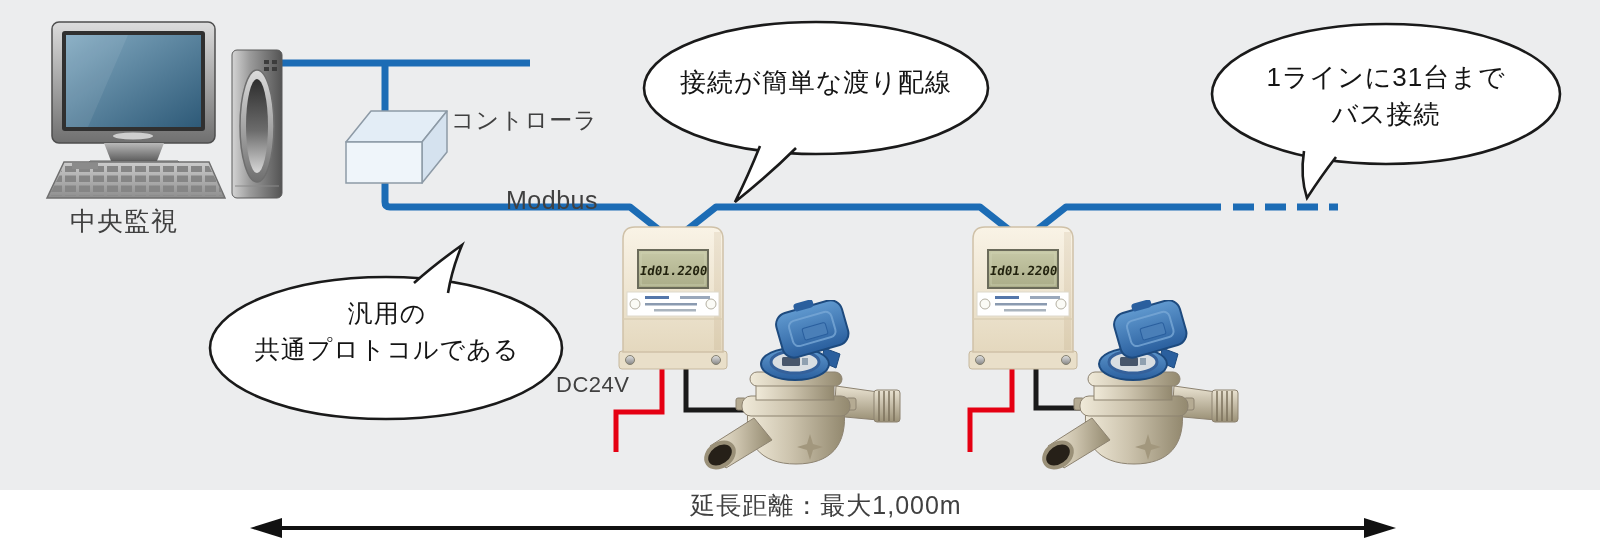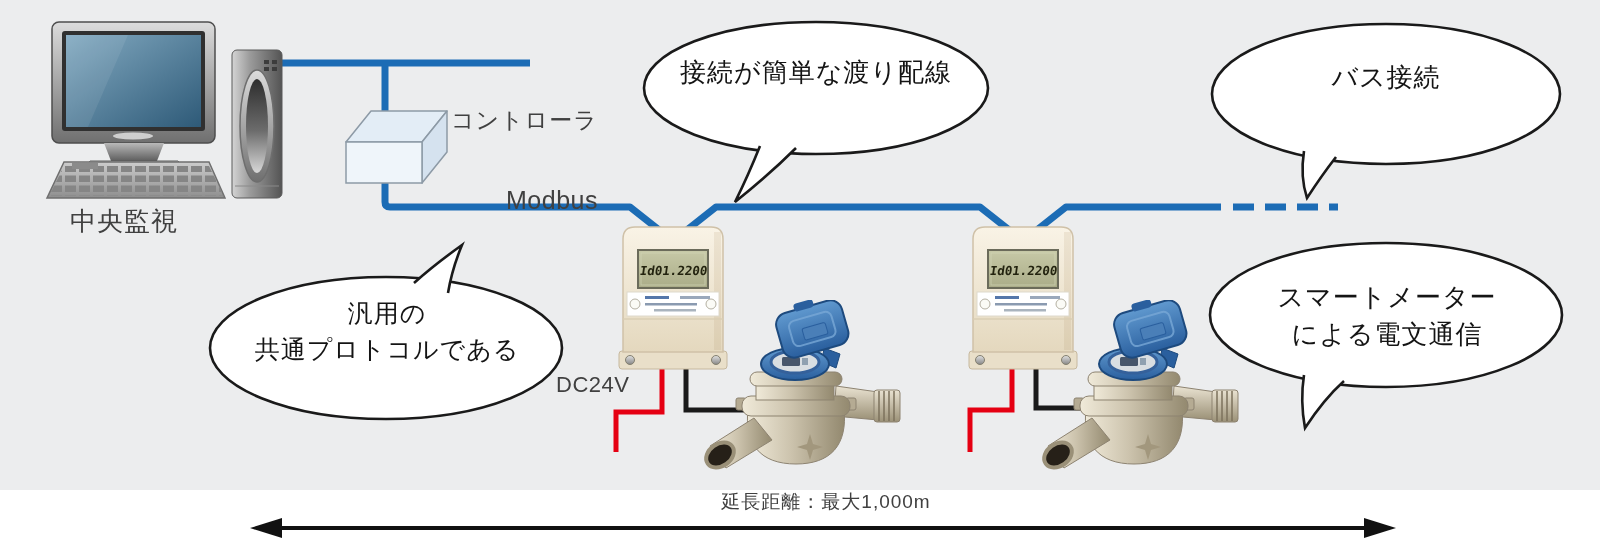"接続が簡単な渡り配線" div.bubble-text { top: 38px -> 48px }
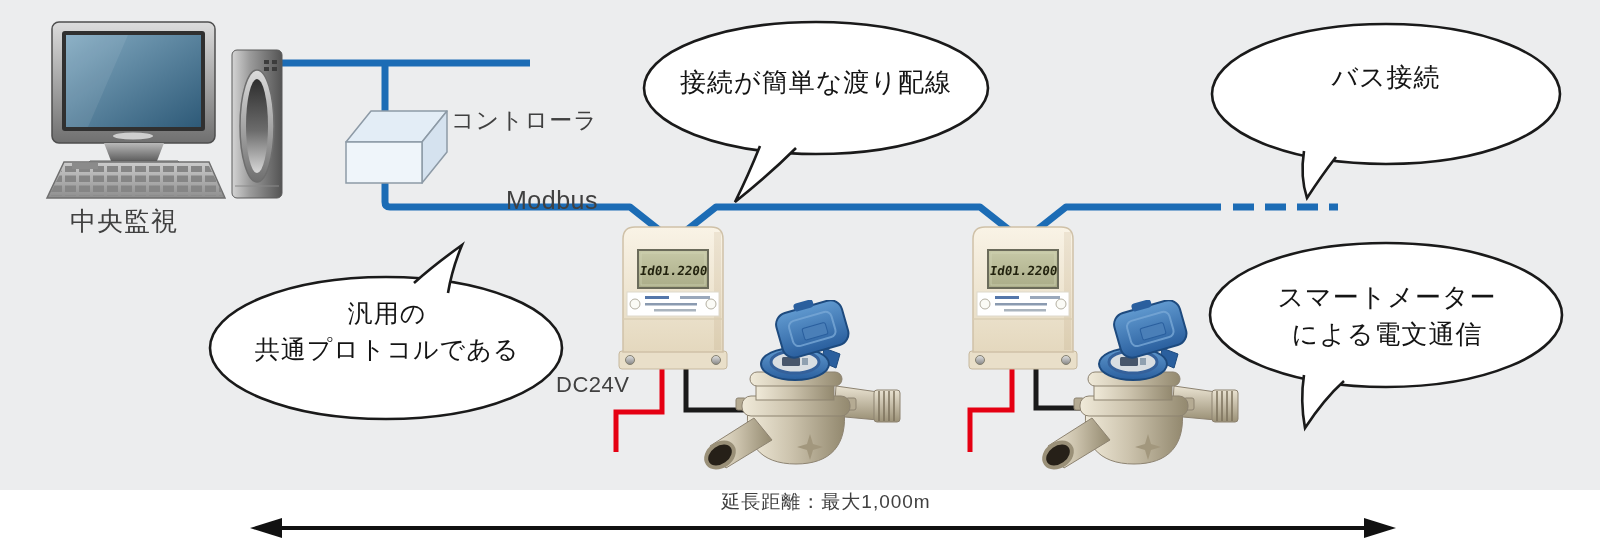"1ラインに31台まで" div { html: none -> <div>1ラインに31台まで</div> }
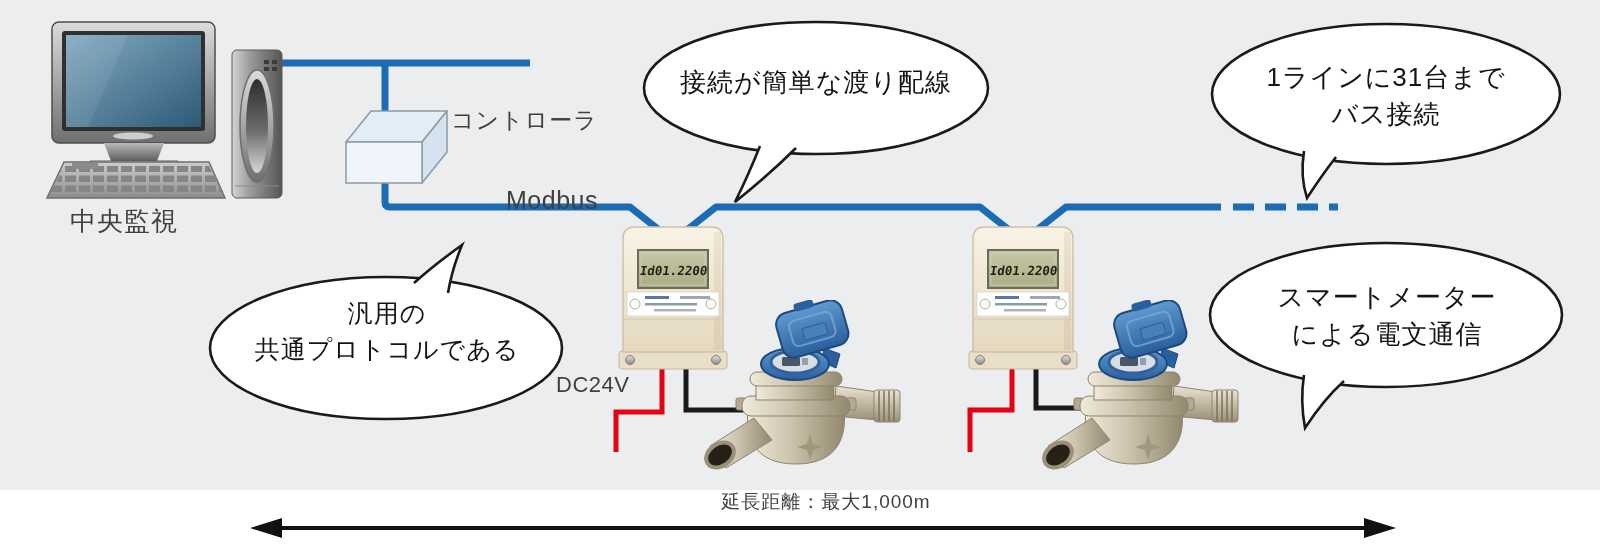"スマートメーター" div.bubble { html: <div> <svg> <ellipse></ellipse> <path></path> </svg> <div> <div>スマートメーター</div> <div>による電文通信</div> </div> </div> -> none }
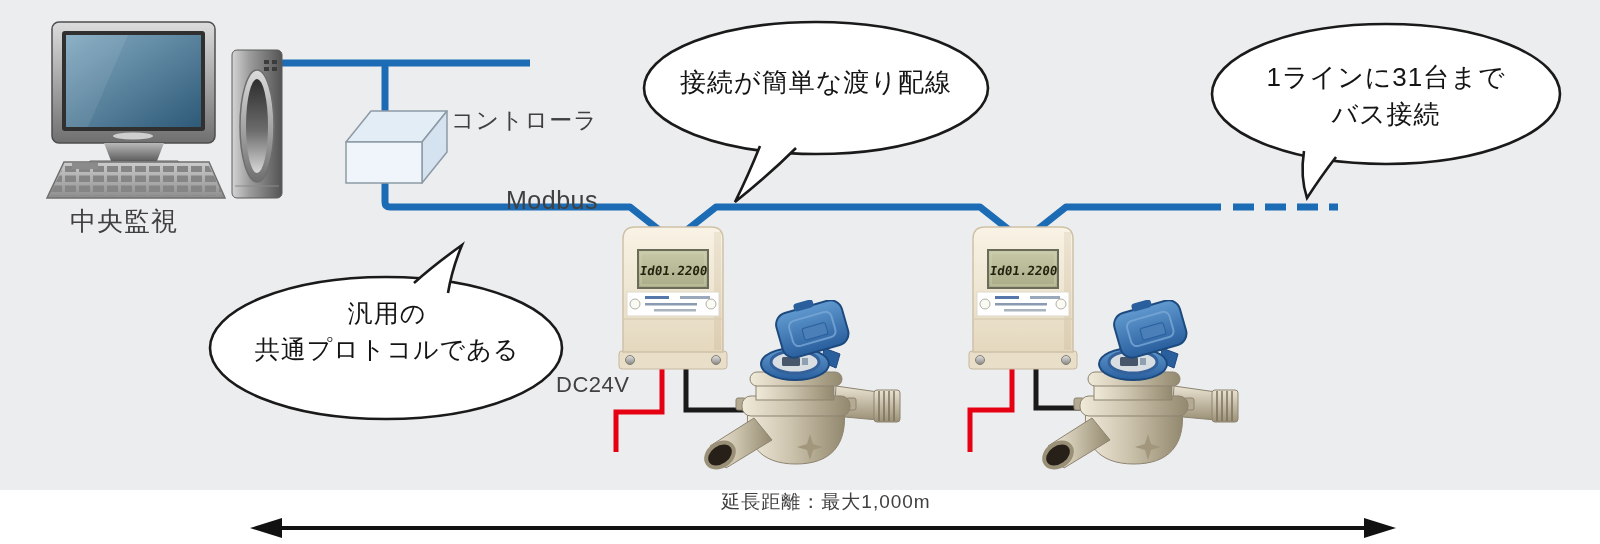"延長距離：最大1,000m" div.lbl { font-size: 19px -> 25px }
